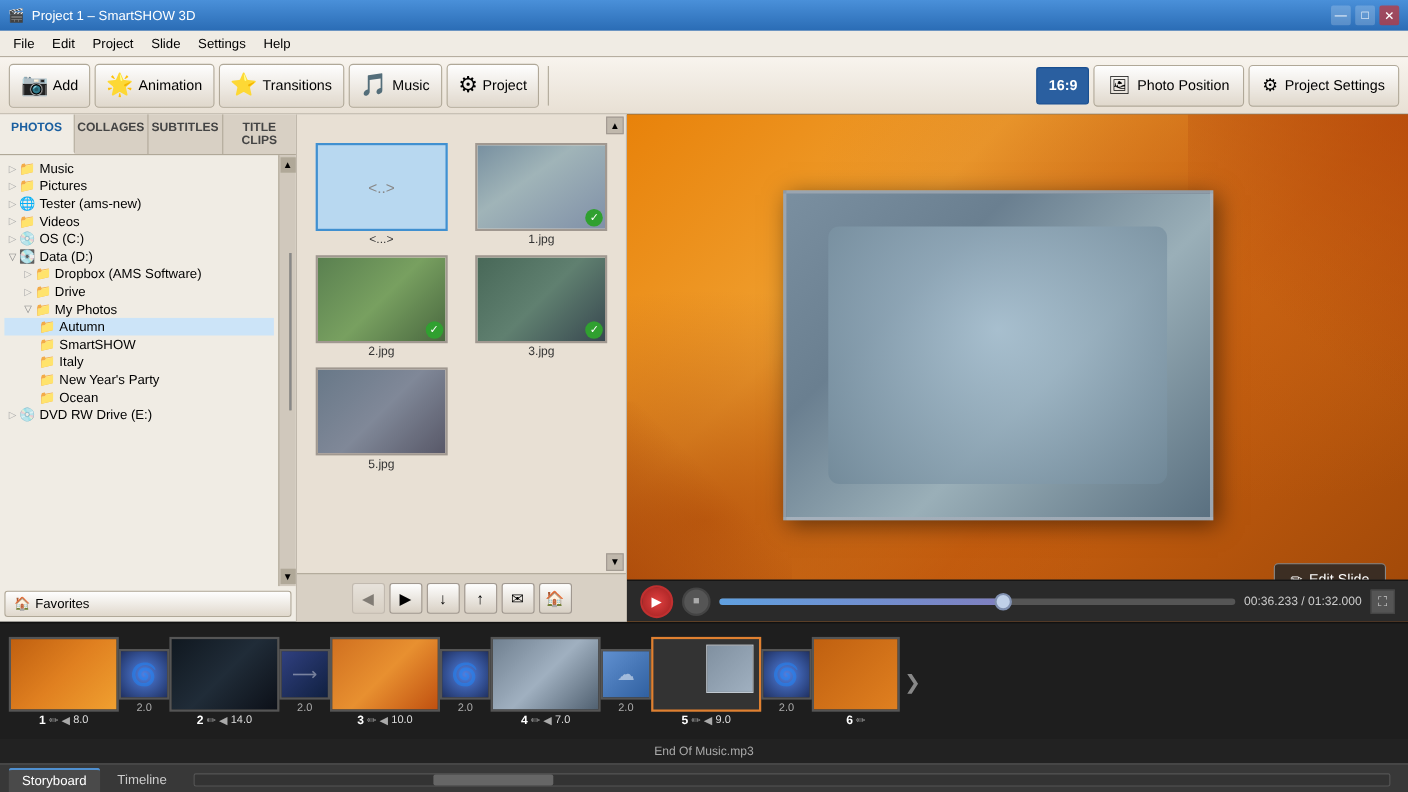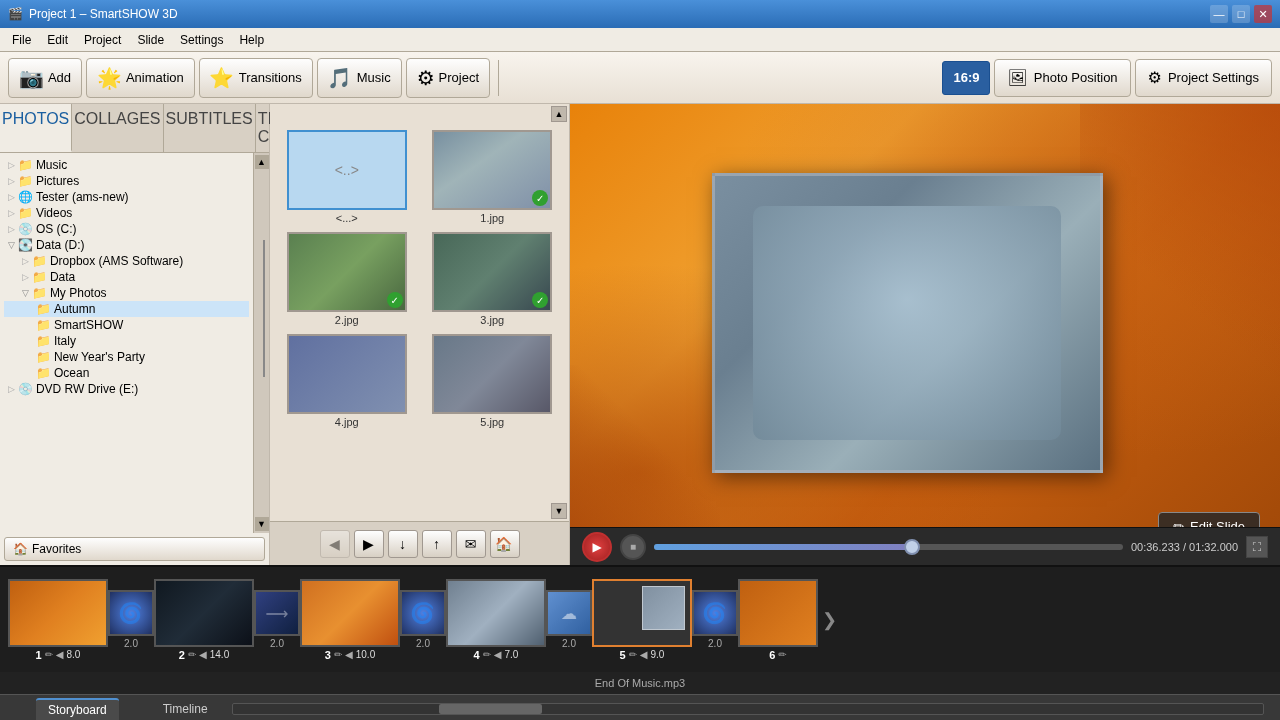"PHOTOS" .tab { font-size: 16px -> 11px; font-weight: normal -> bold; text-align: none -> center }
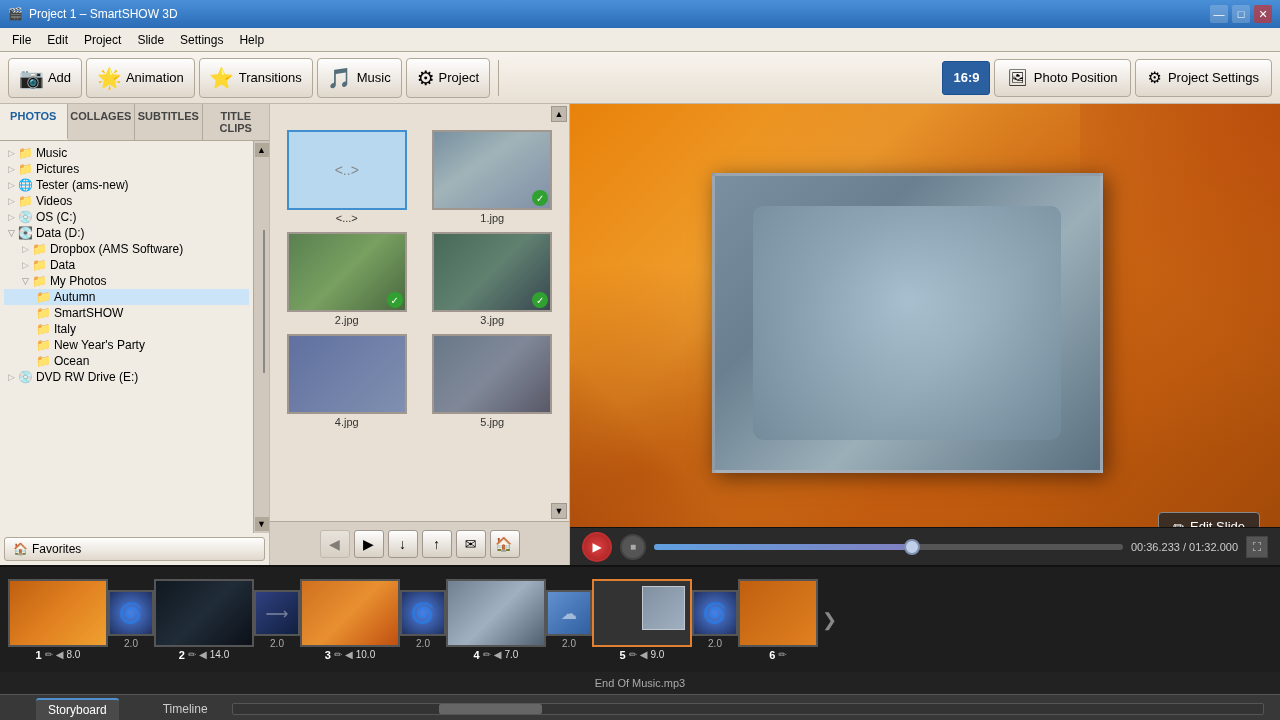"Data" span { text: Data -> Drive }
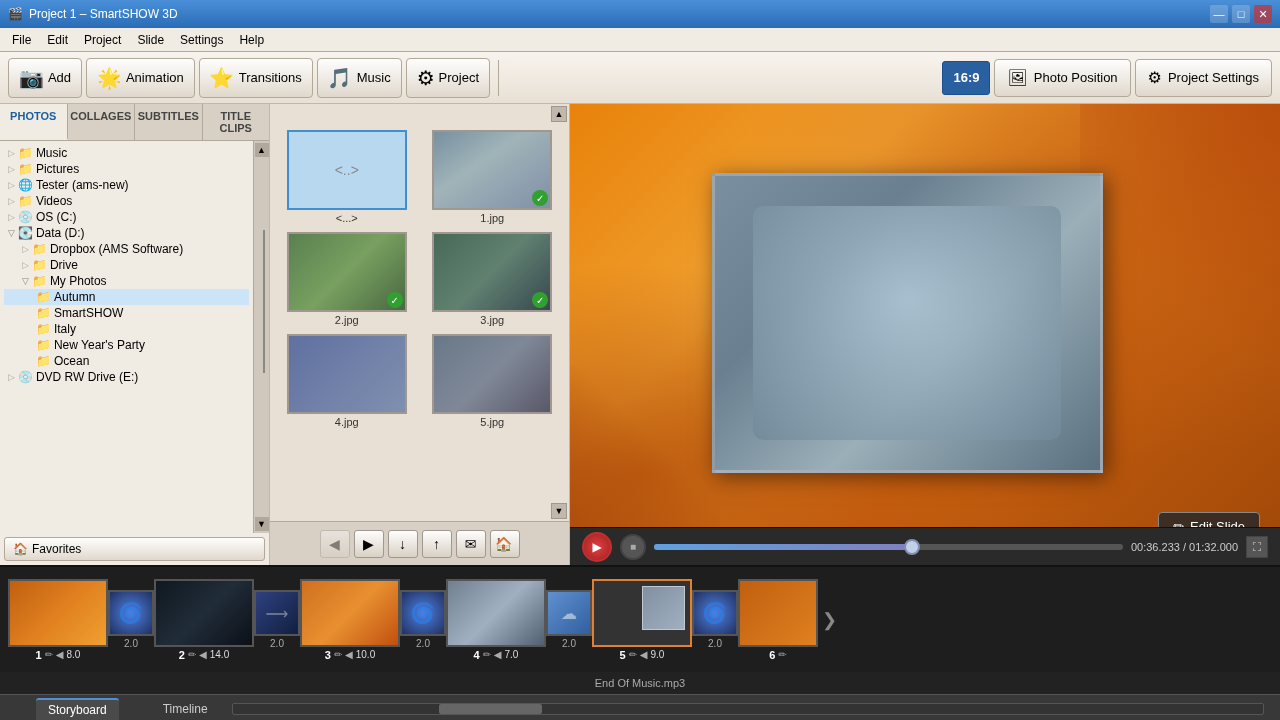"4.jpg" div.photo-thumb { html: <div> <div> <div></div> </div> <span>4.jpg</span> </div> -> none }
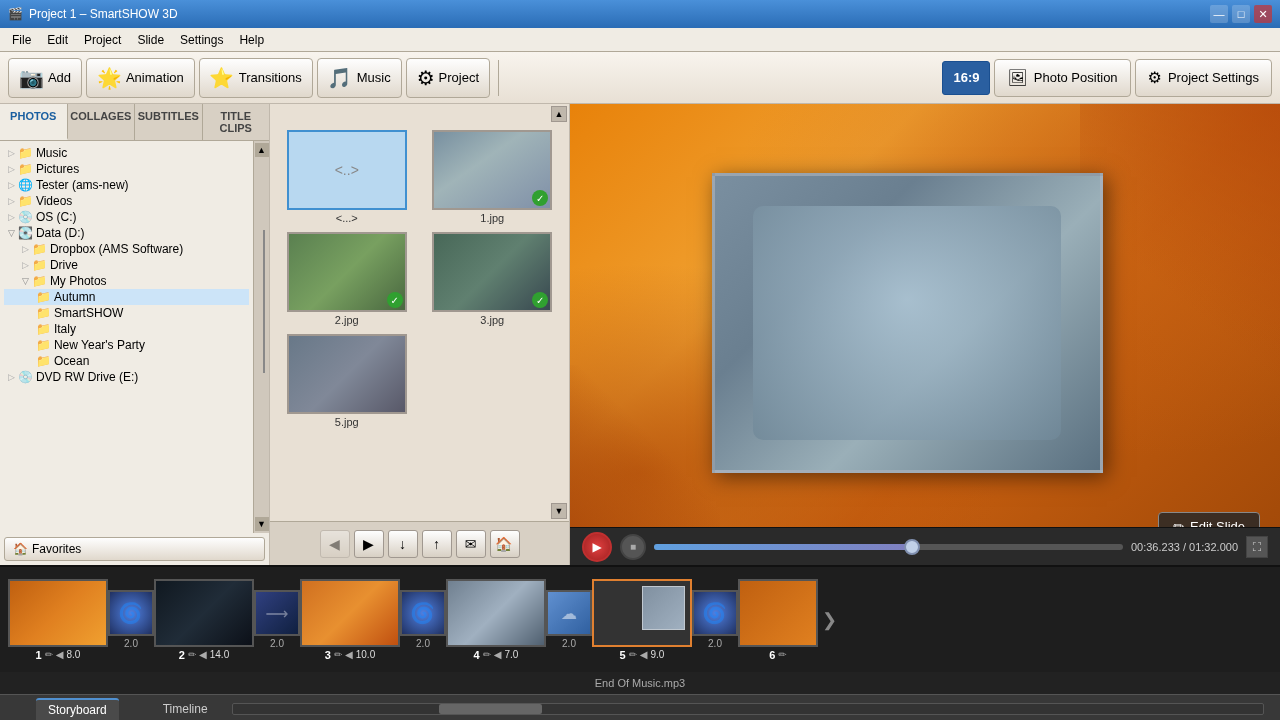"Storyboard" .bottom-tab { margin-left: 28px -> none }
